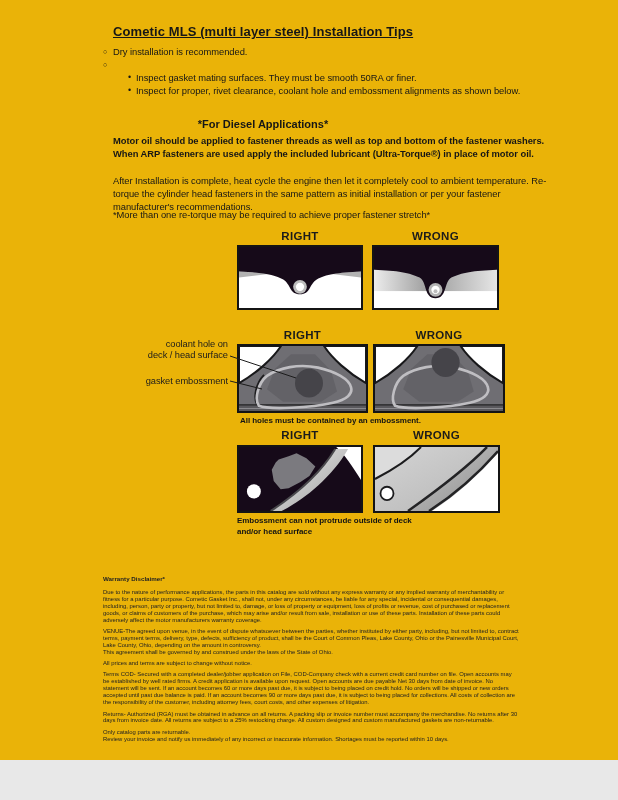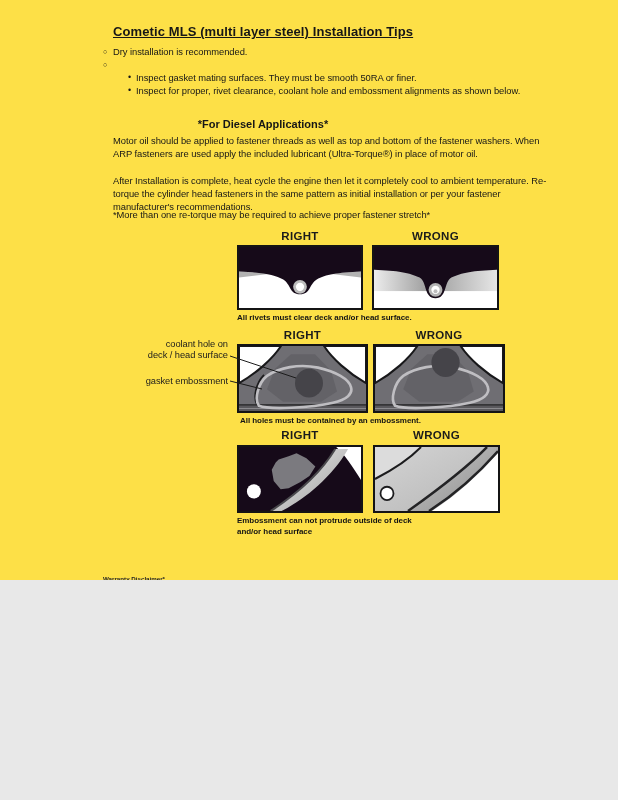"Cometic MLS (multi layer steel)" #page { background: #fde047 -> #eab308; height: 580px -> 760px }
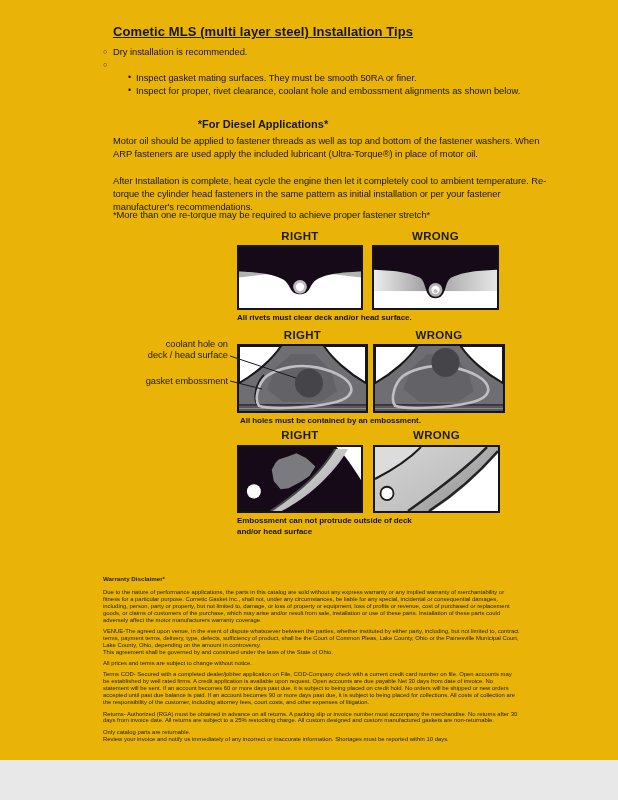"Motor oil should be applied" #diesel-para1 { font-weight: none -> bold }
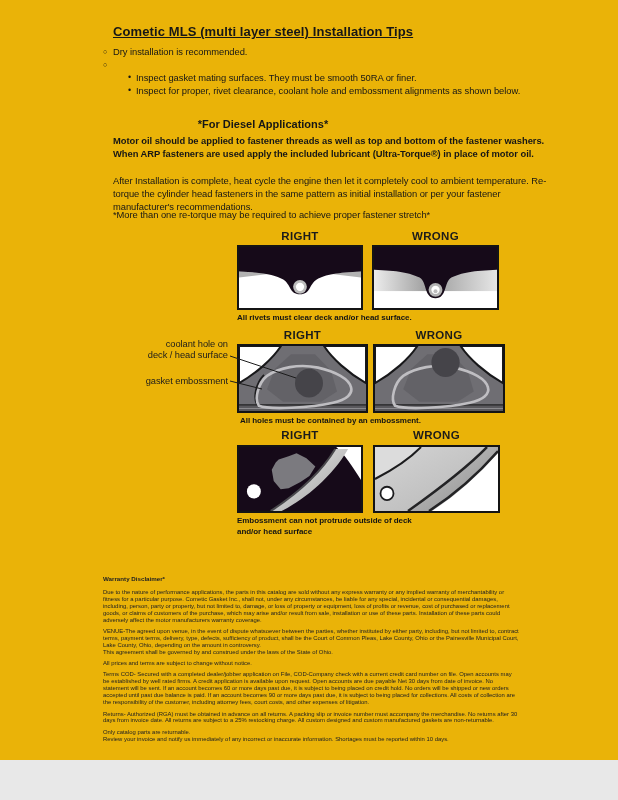"All rivets must clear deck" div.abs { html: <div>All rivets must clear deck and/or head surface.</div> -> none }
